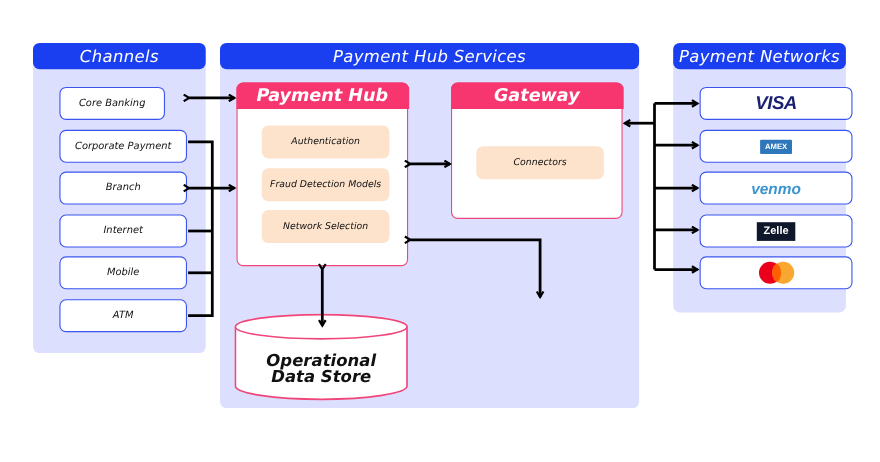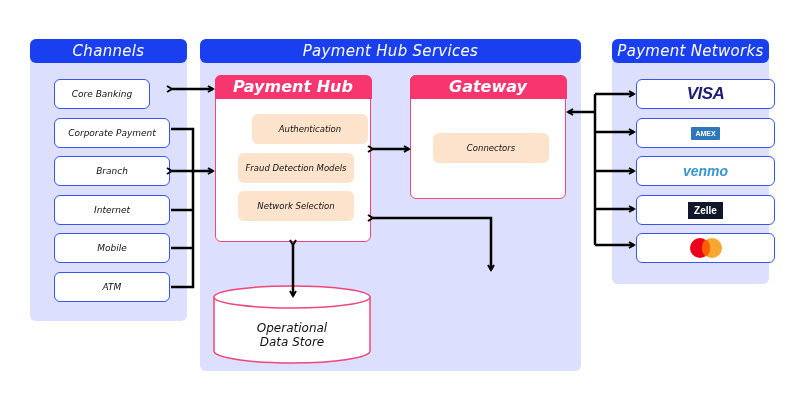"Authentication" div.chip { left: 36px -> 22px }
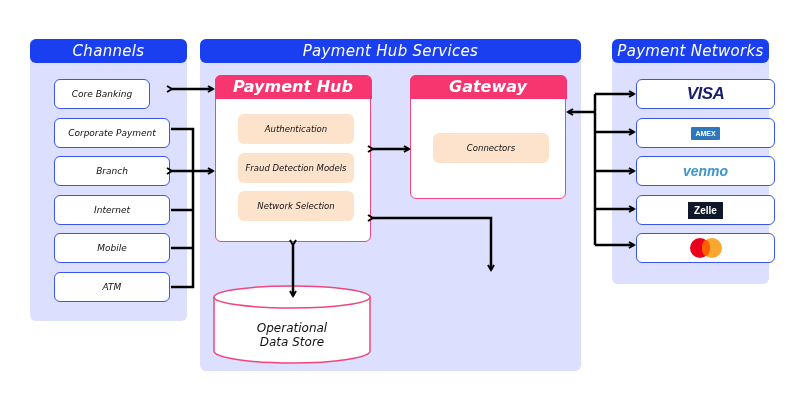"Operational" div { font-size: 12px -> 15px; font-weight: normal -> bold }
